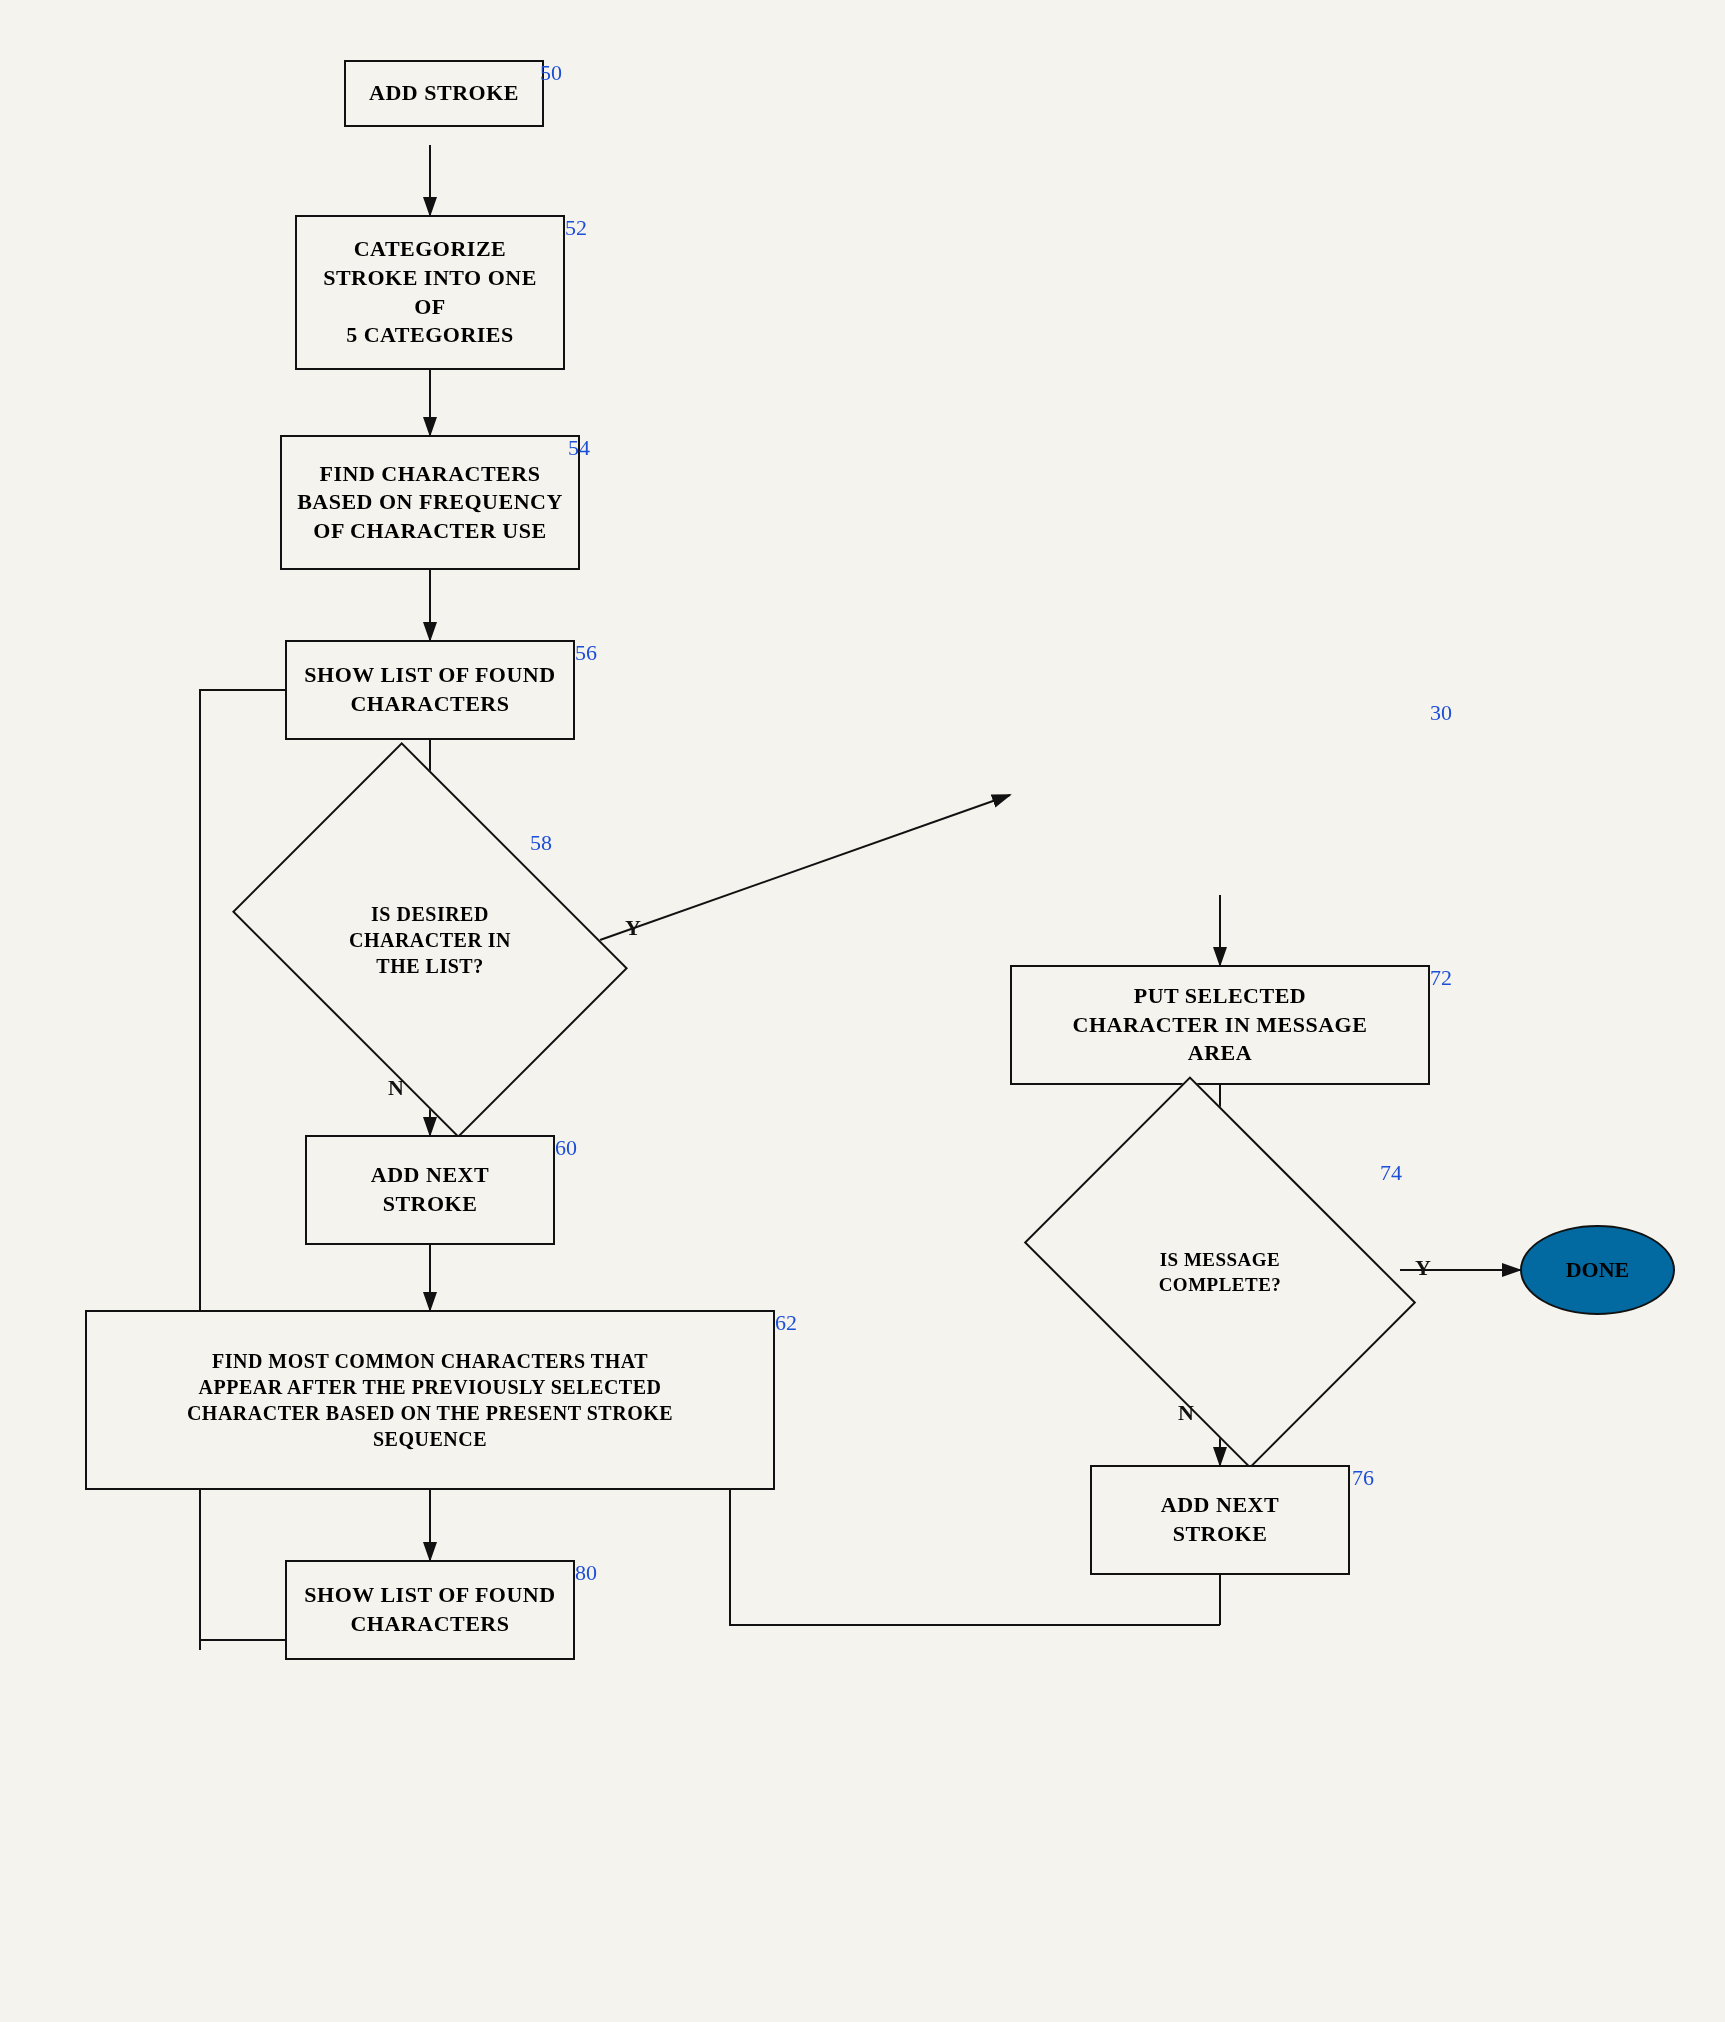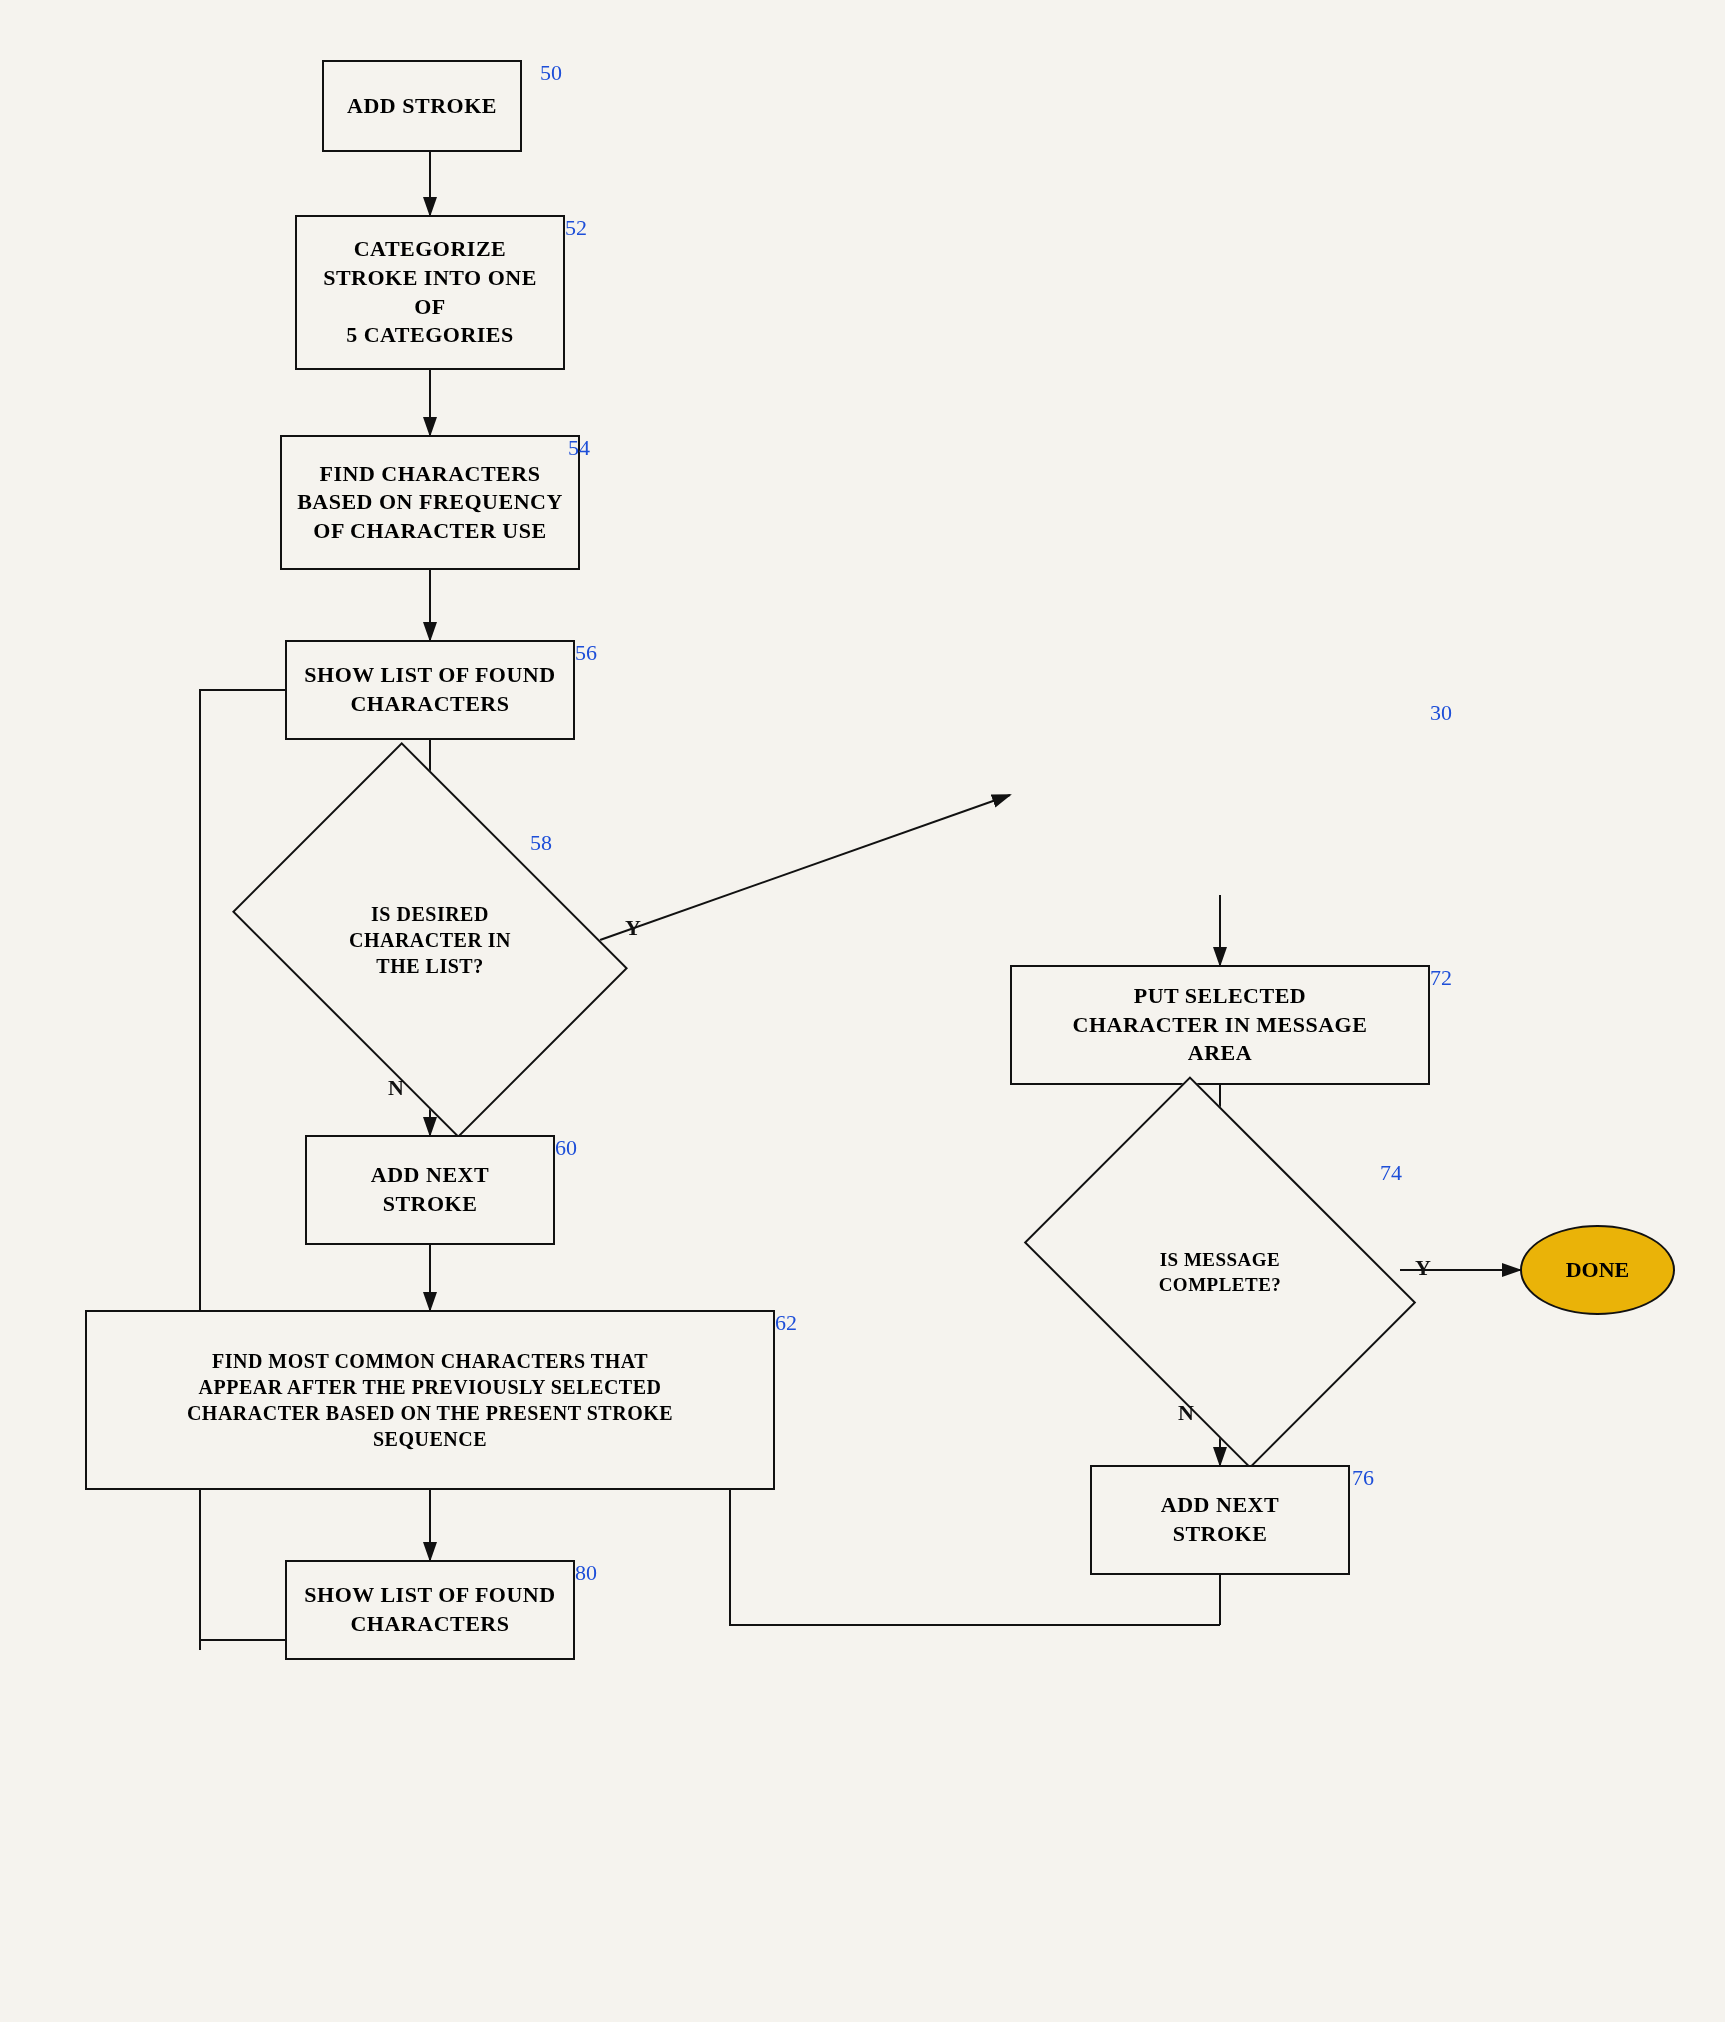"ADD STROKE" div.fc-box { height: 92px -> 67px; left: 322px -> 344px }
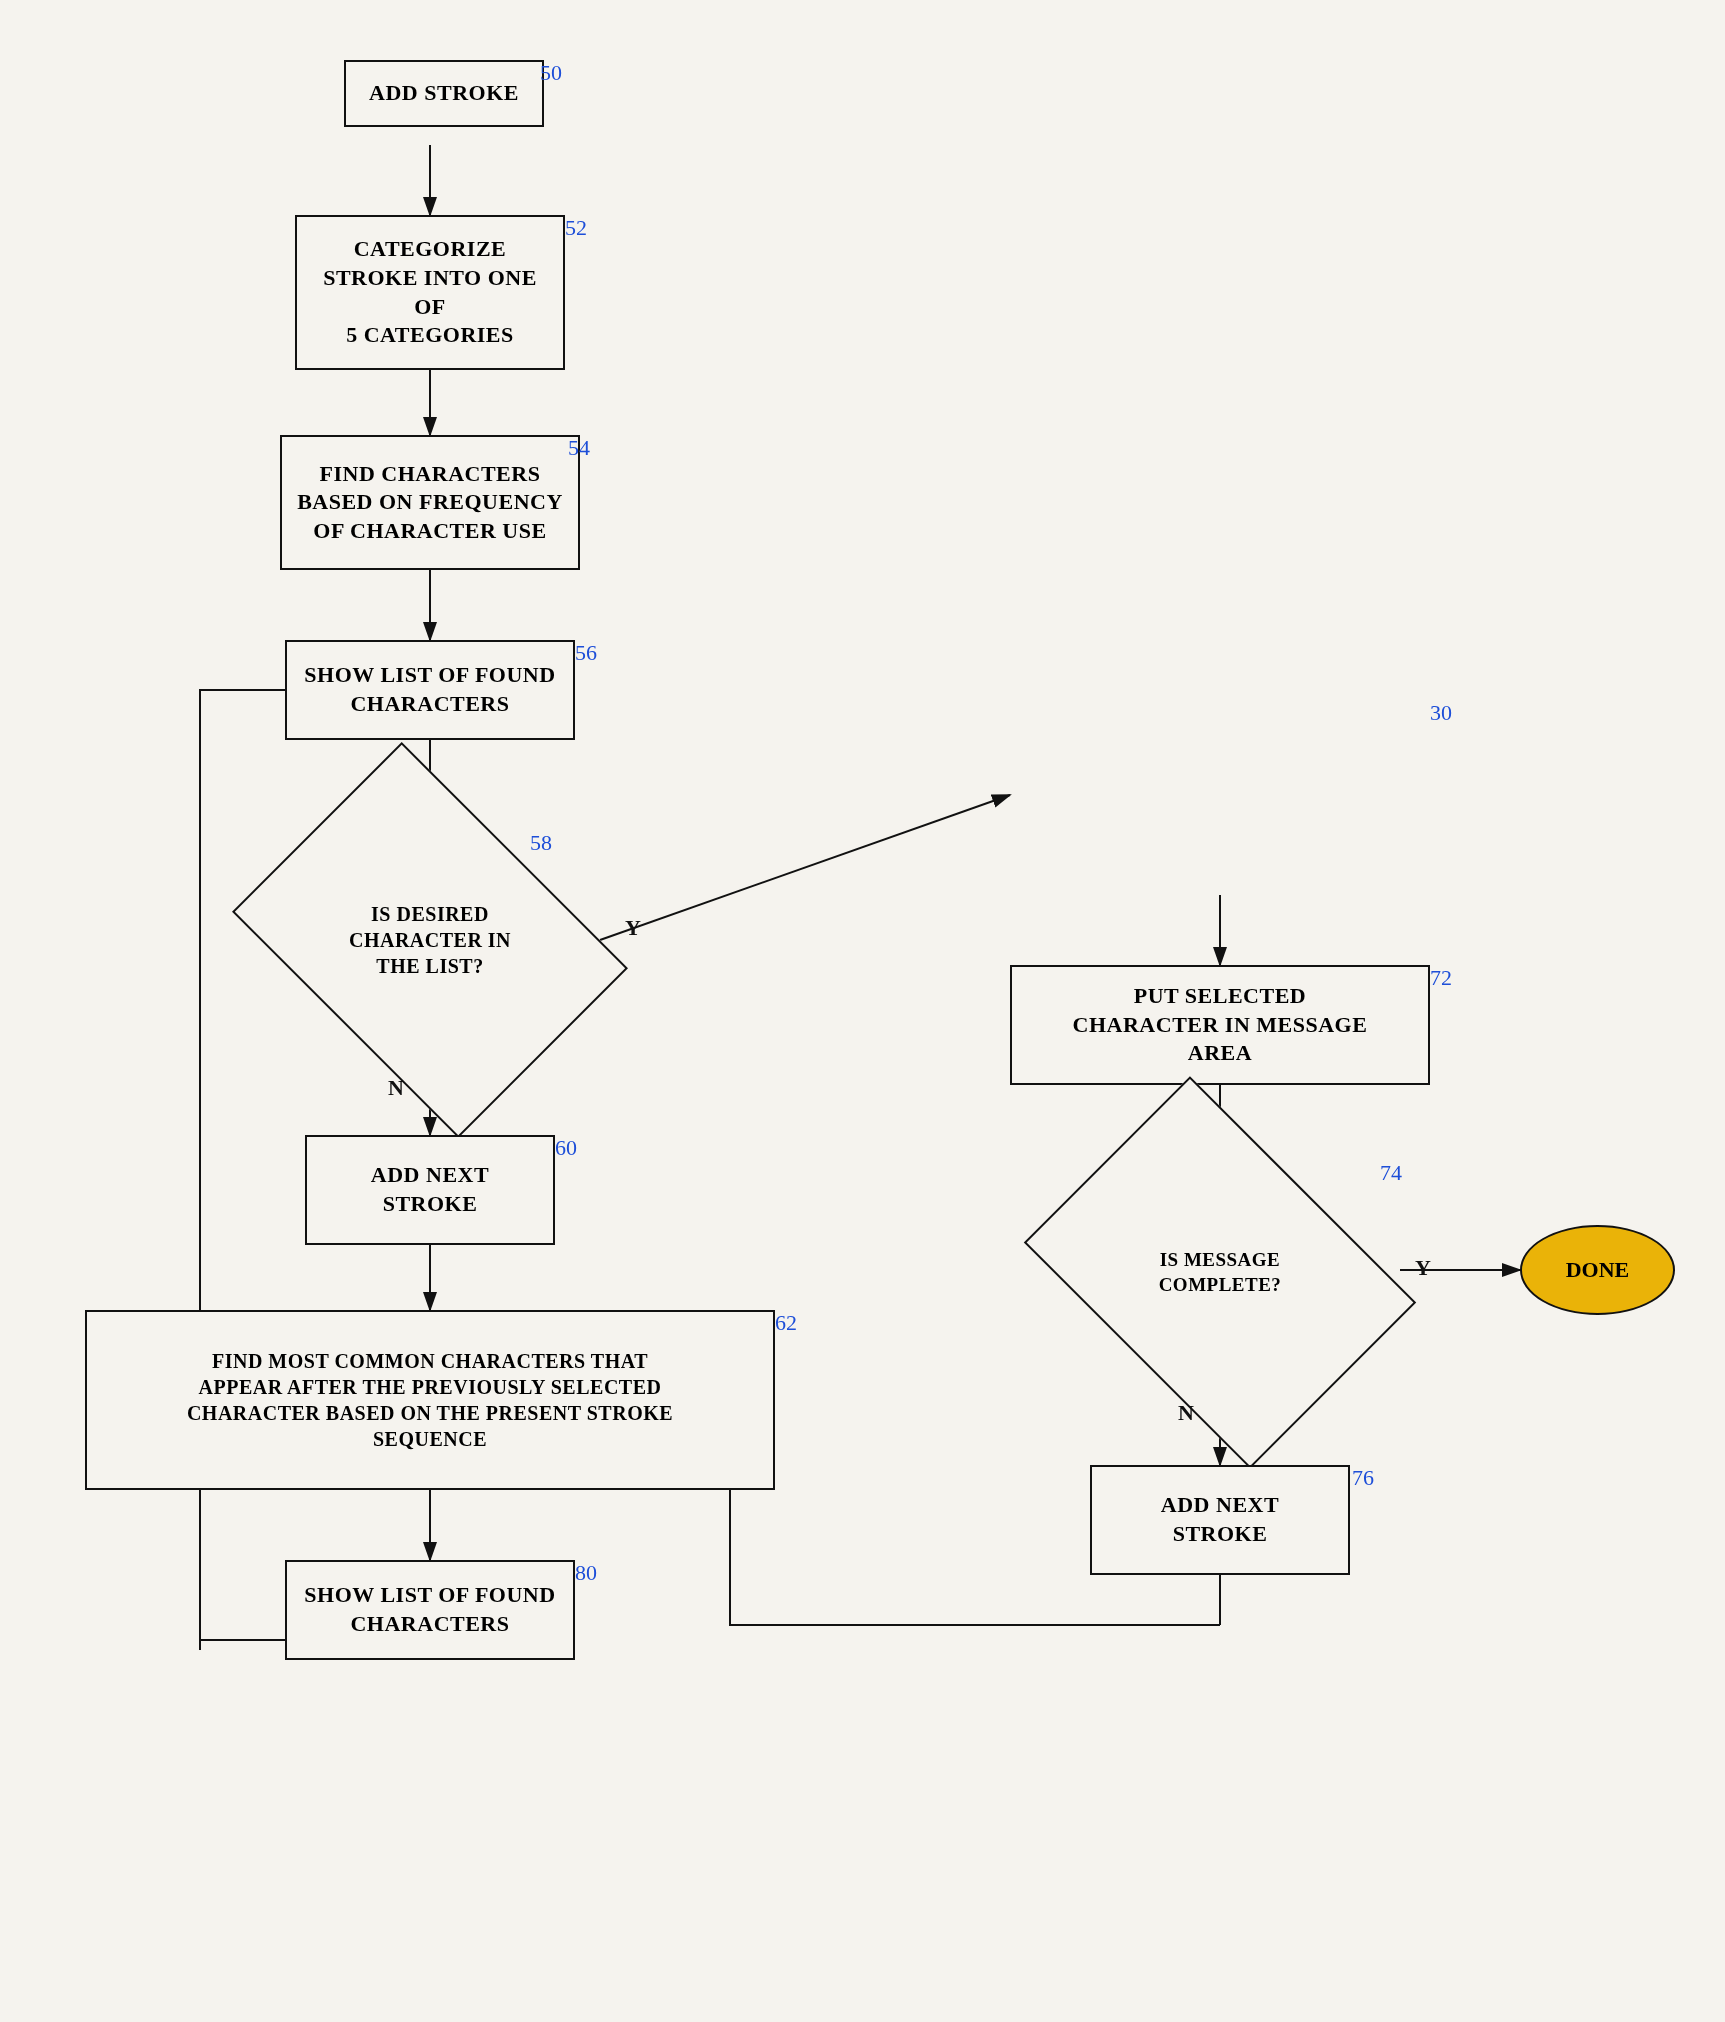"DONE" .fc-oval { background: #eab308 -> #0369a1 }
